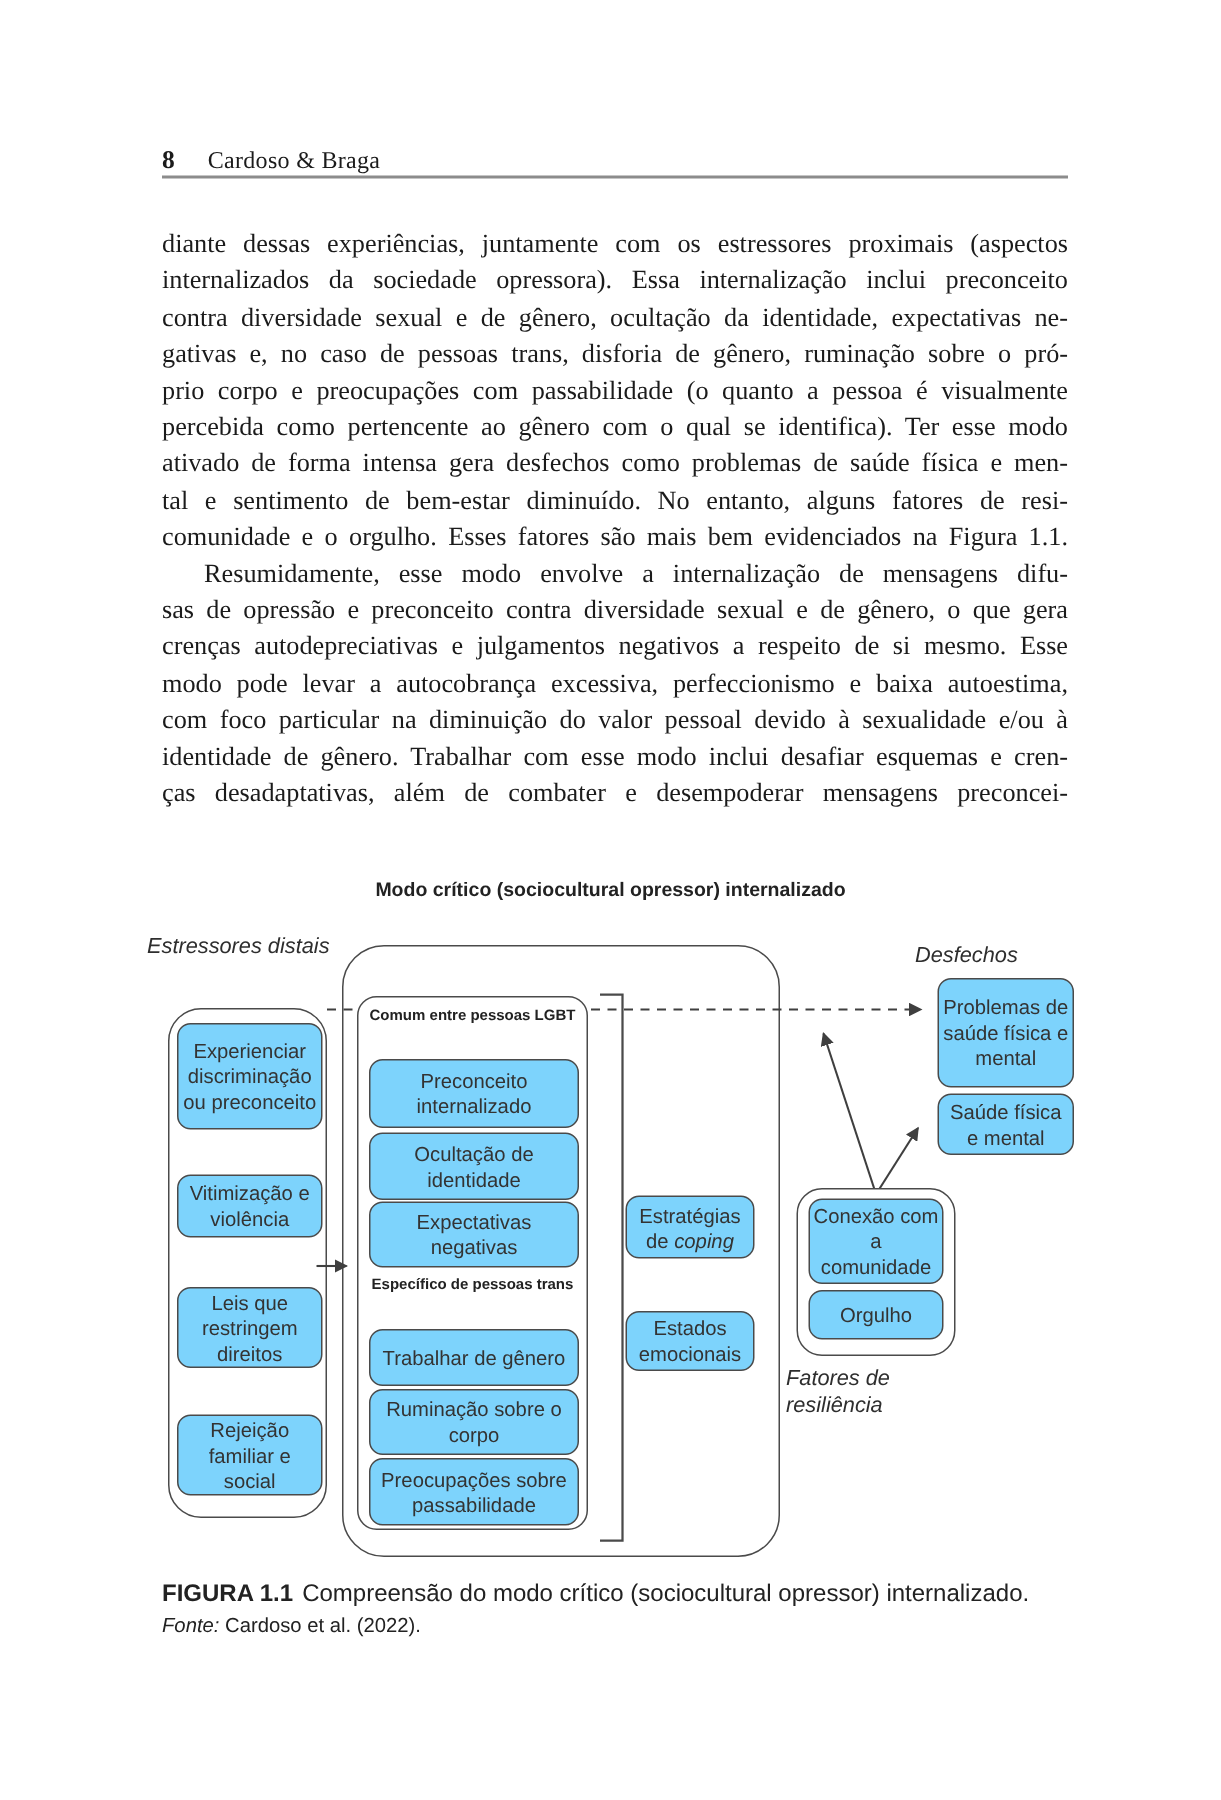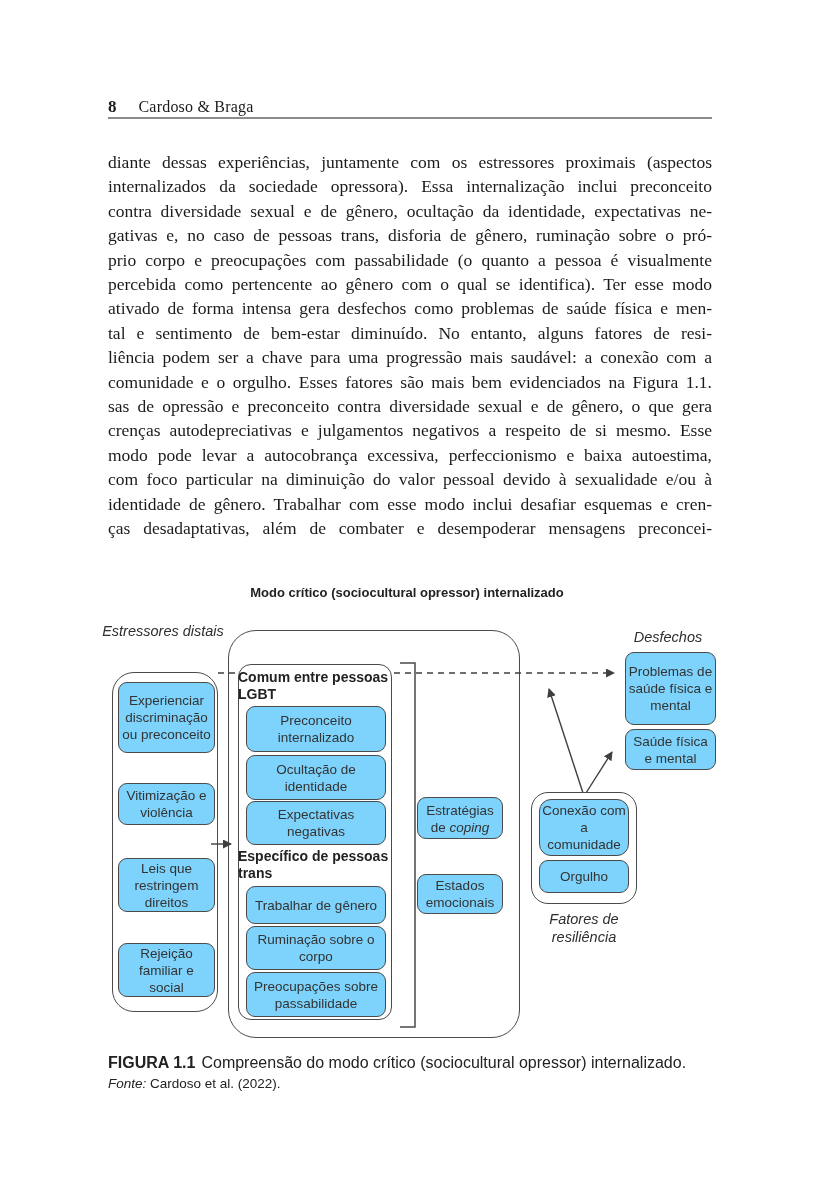"liência podem ser a chave" div.tline { html: <div>liência podem ser a chave para uma progressão mais saudável: a conexão com a</div> -> none }
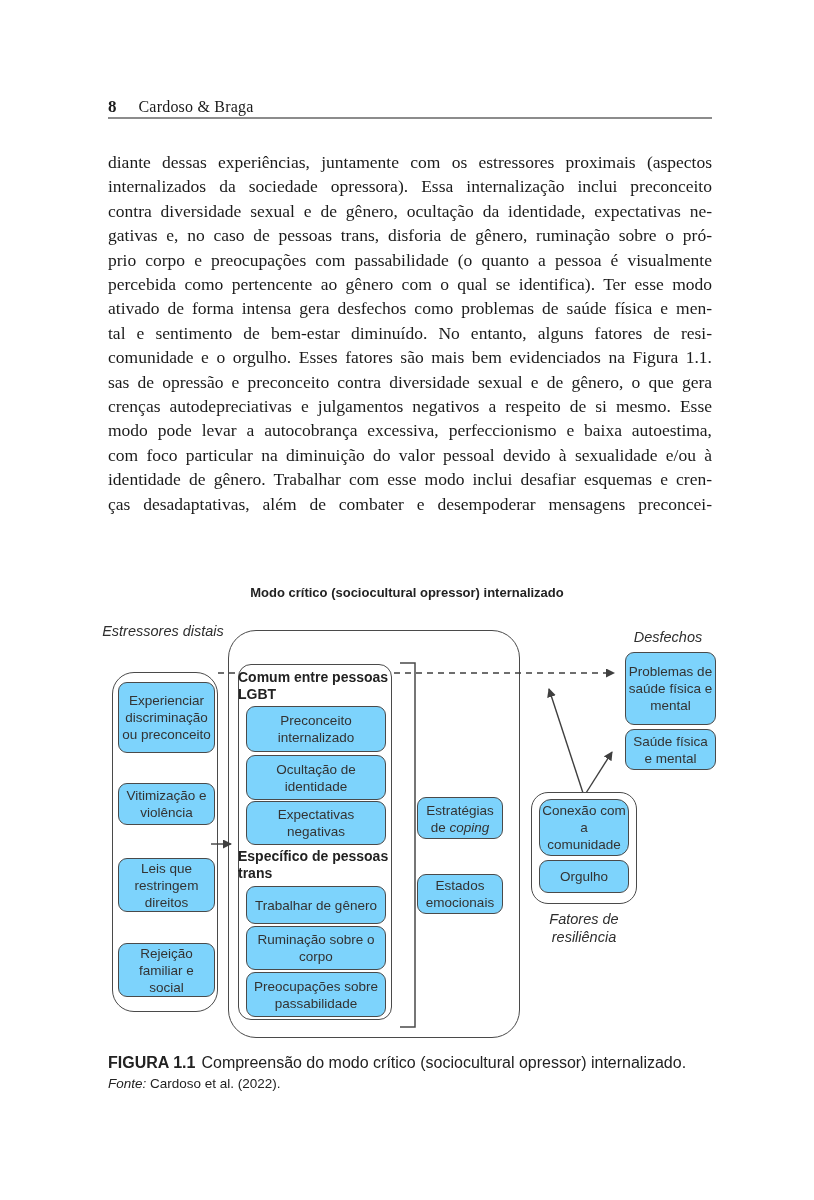"Resumidamente, esse modo envolve a" div.tline { html: none -> <div>Resumidamente, esse modo envolve a internalização de mensagens difu-</div> }
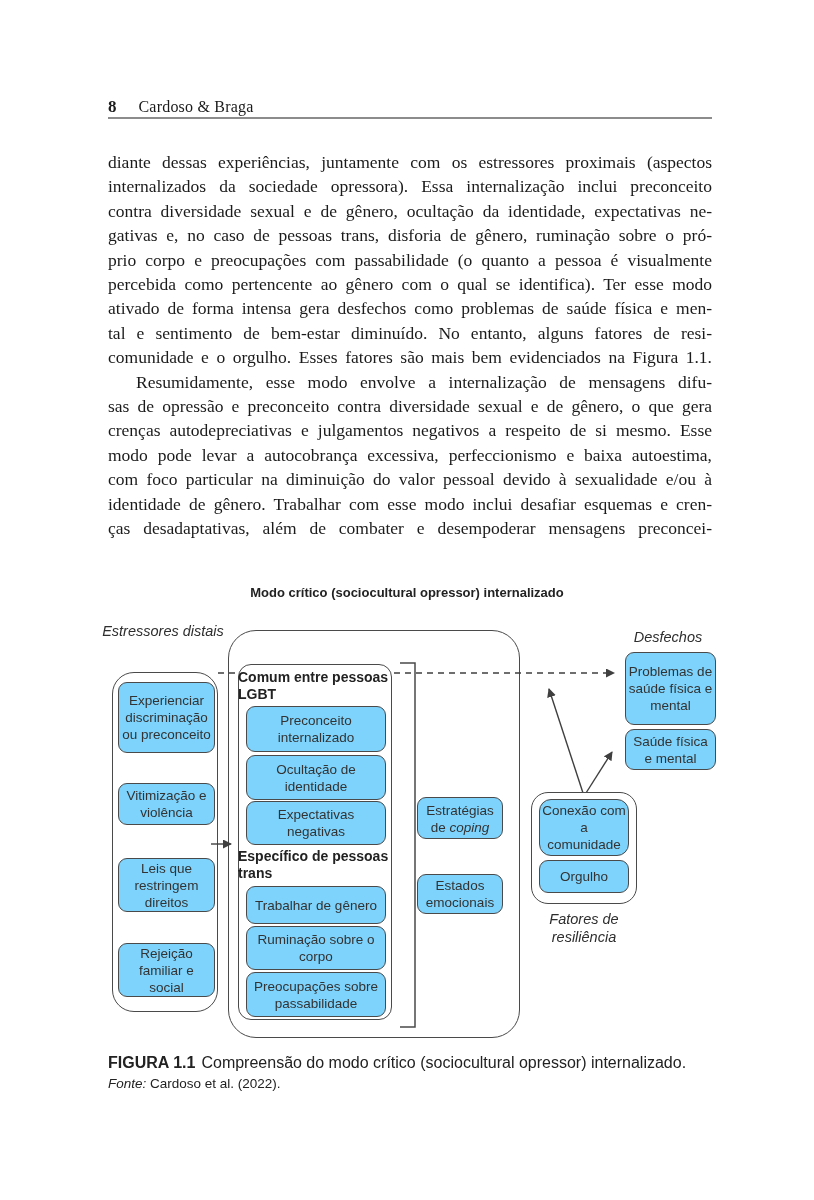"Estressores distais" .flabel { text-align: center -> left }
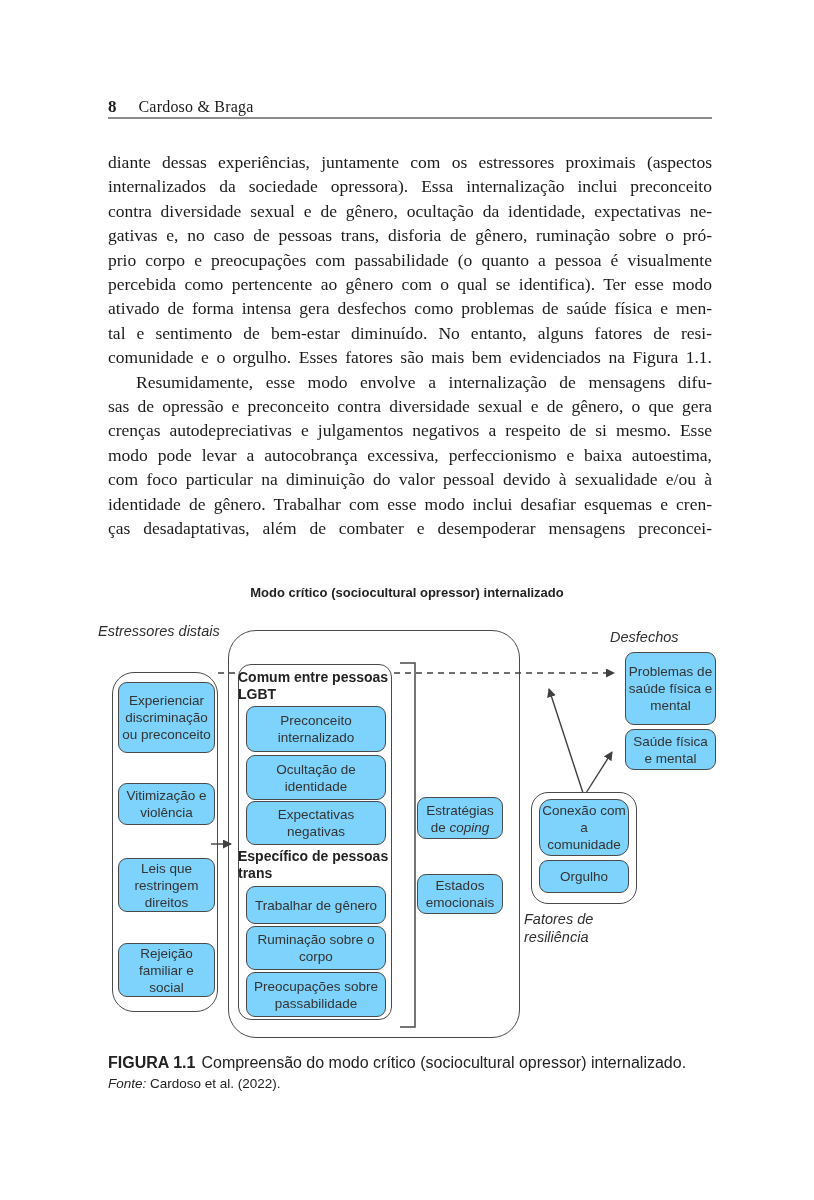"Comum entre pessoas LGBT" .pheading { font-size: 14px -> 10px; text-align: left -> center }
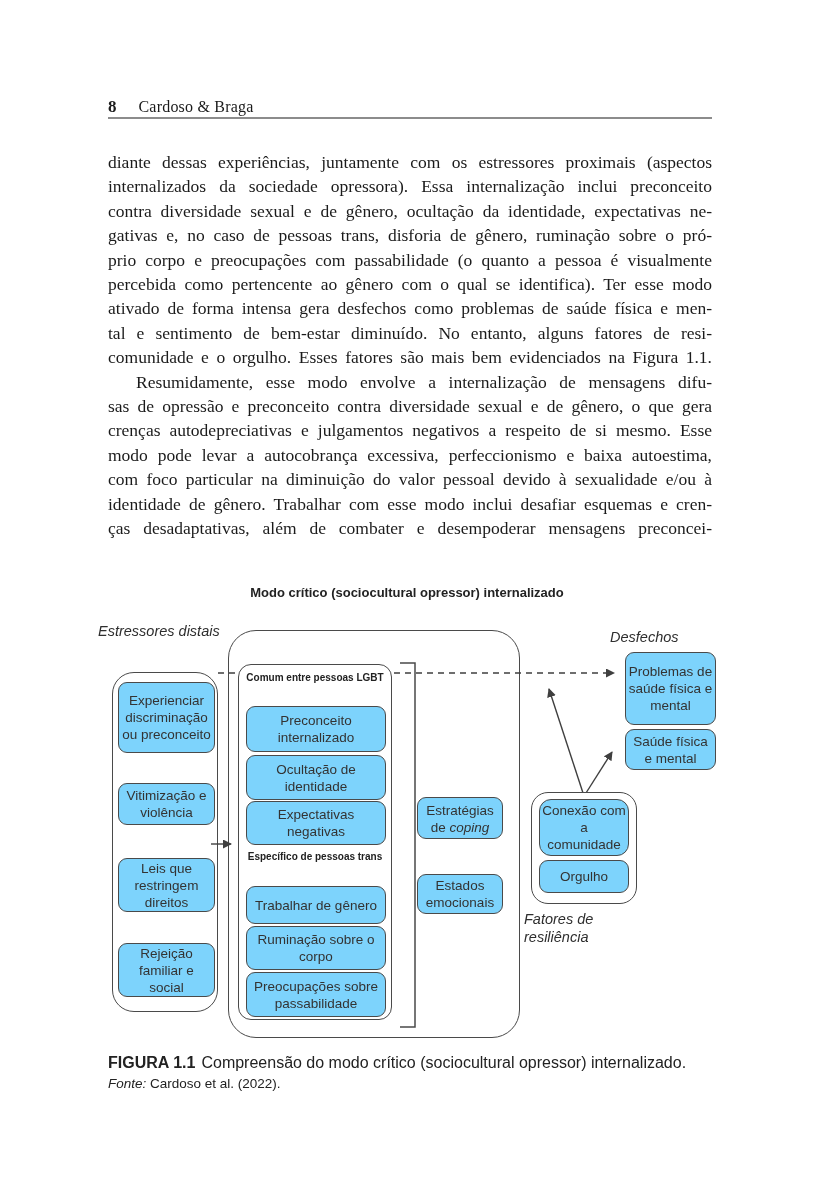"Conexão com a comunidade" div.obox { border-radius: 12px -> none }
